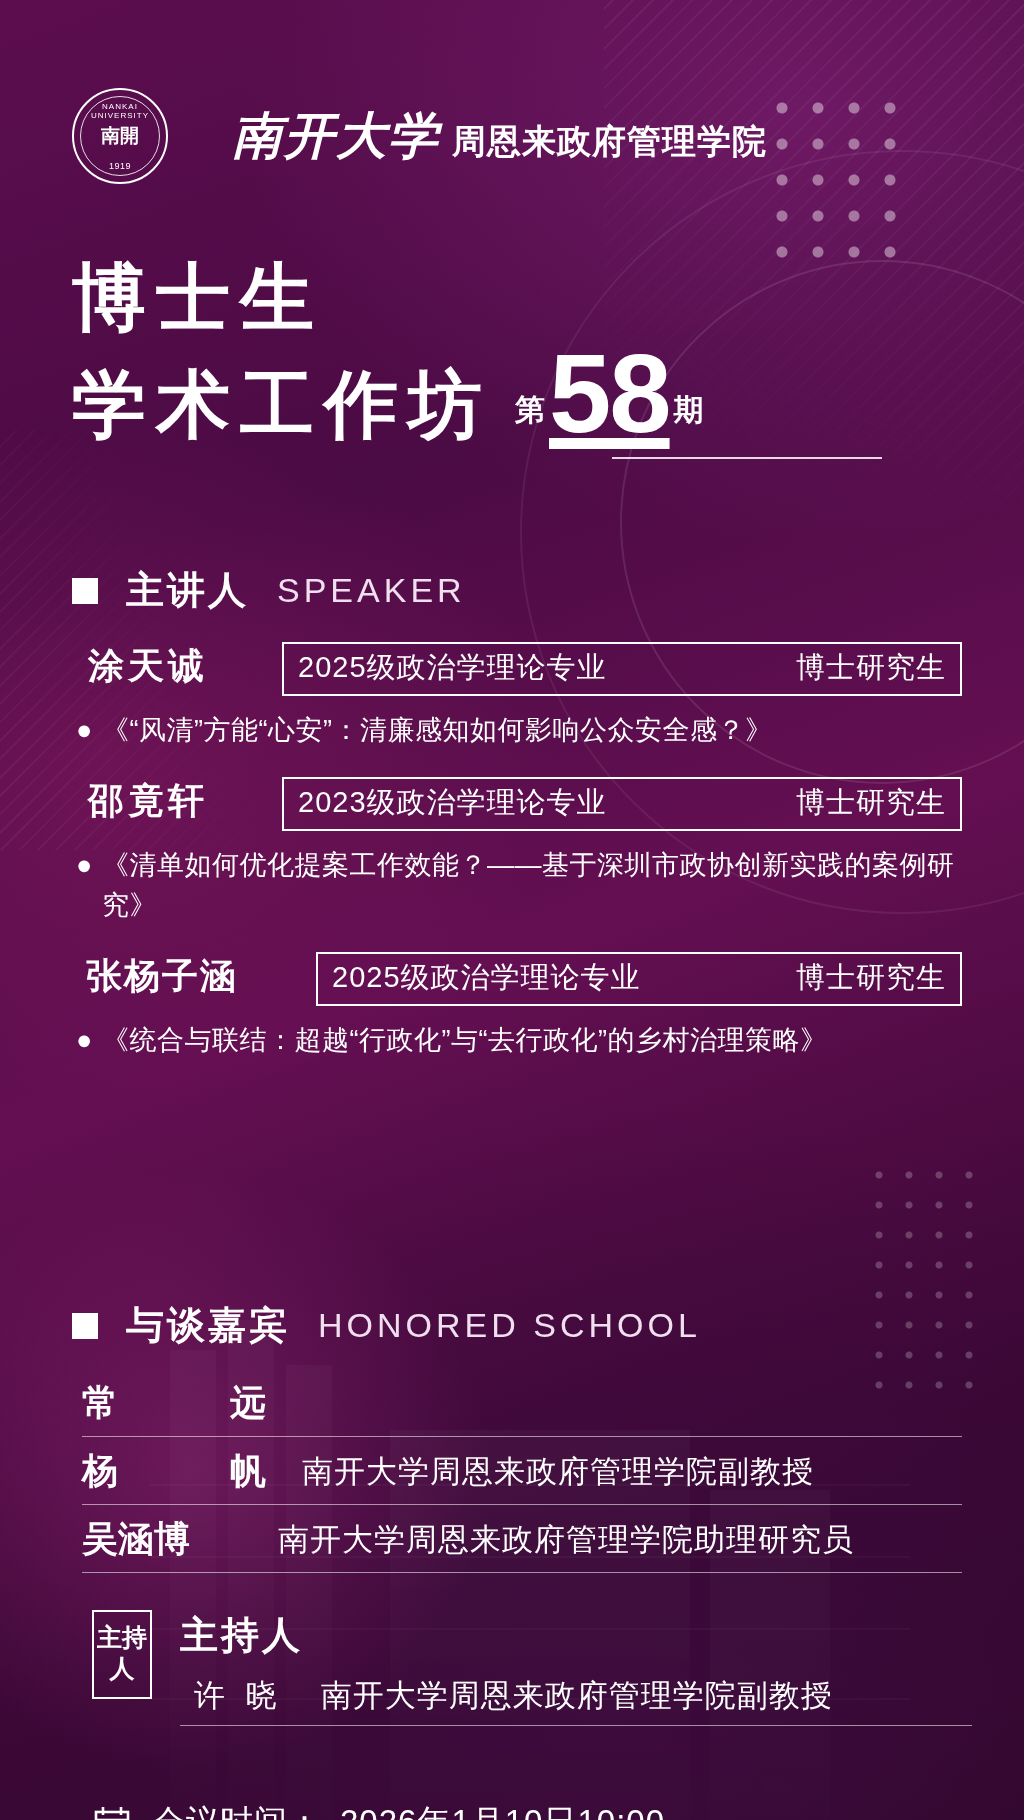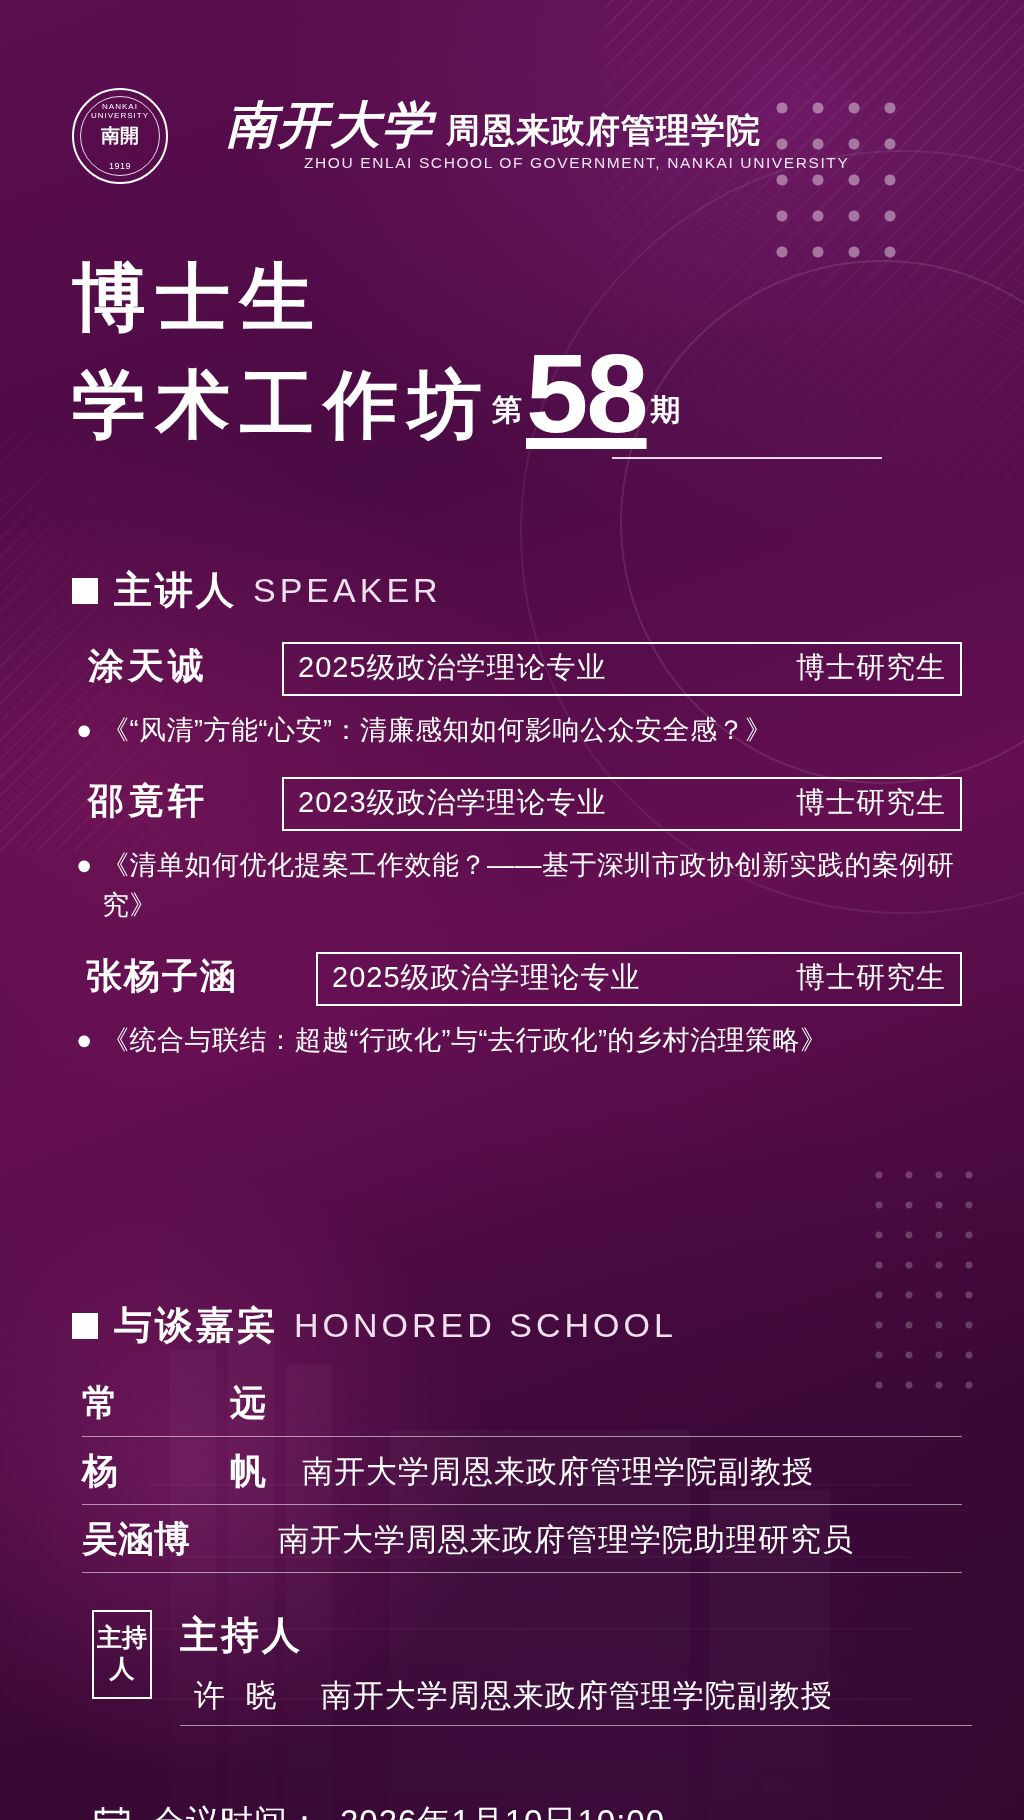"NANKAI UNIVERSITY" .logo-row { gap: 18px -> 24px }
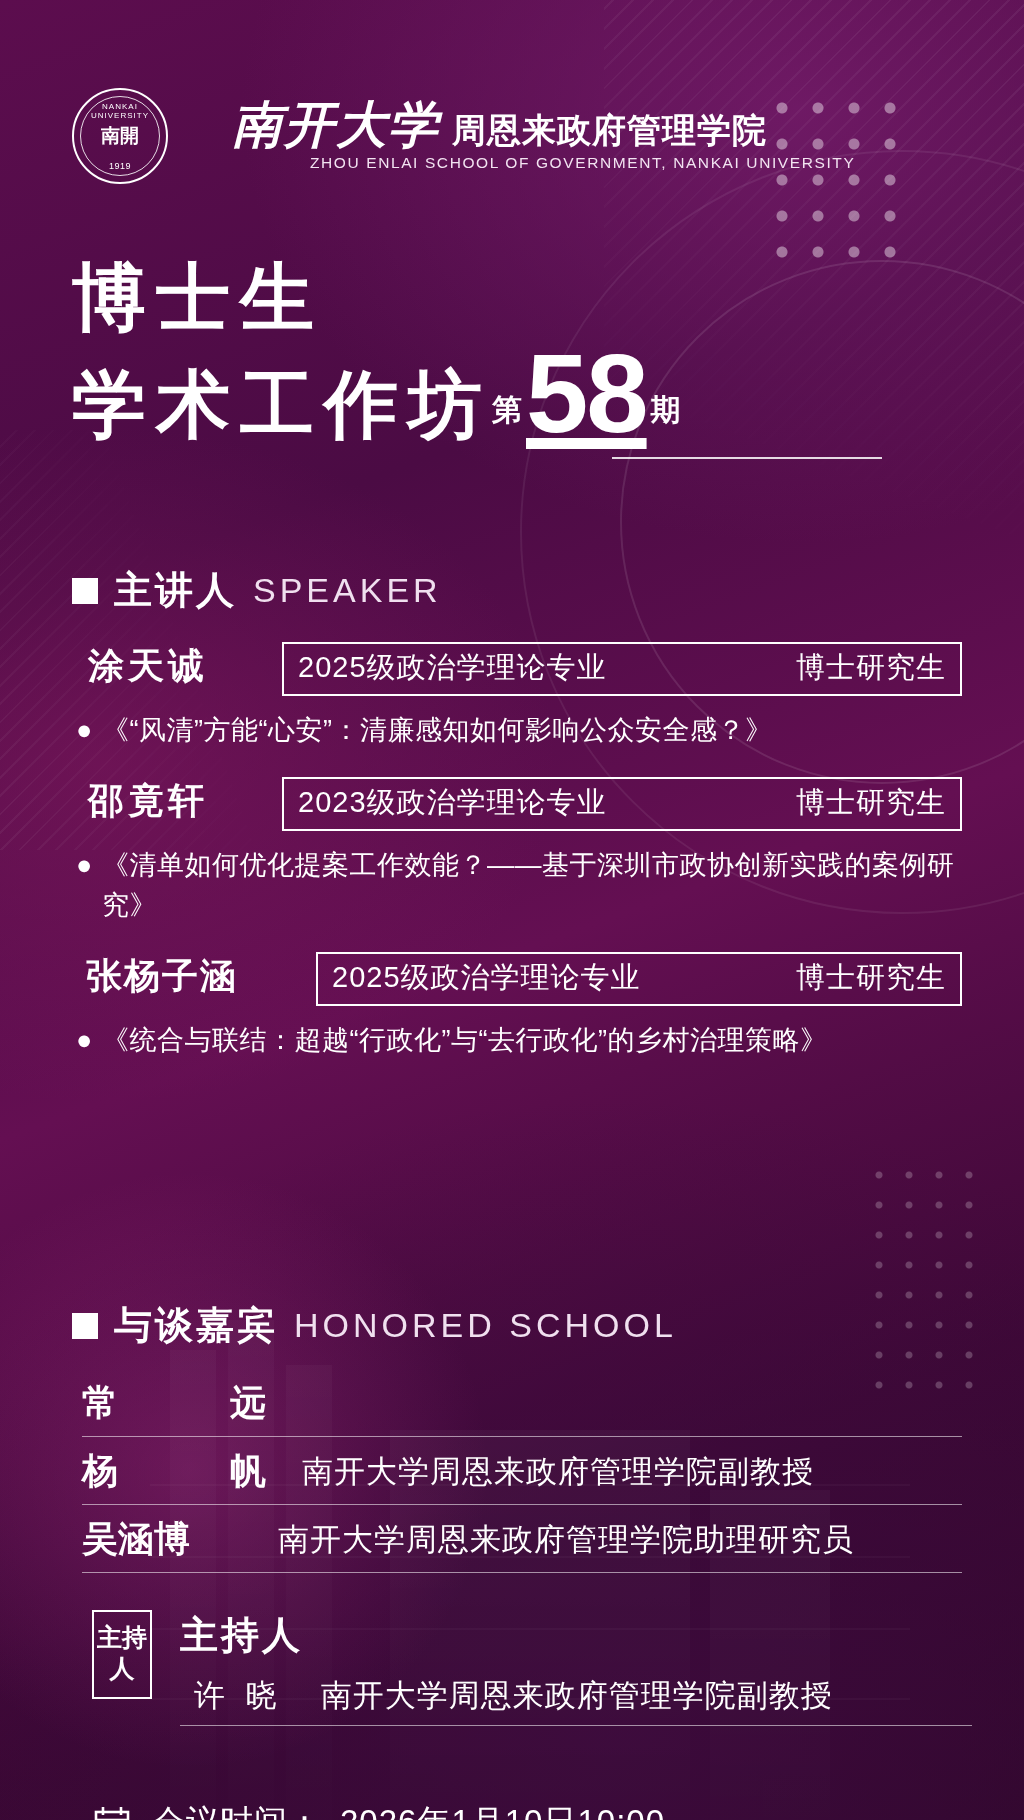"ZHOU ENLAI SCHOOL OF GOVERNMENT," div.wordmark-en { html: <div>ZHOU ENLAI SCHOOL OF GOVERNMENT, NANKAI UNIVERSITY</div> -> none }
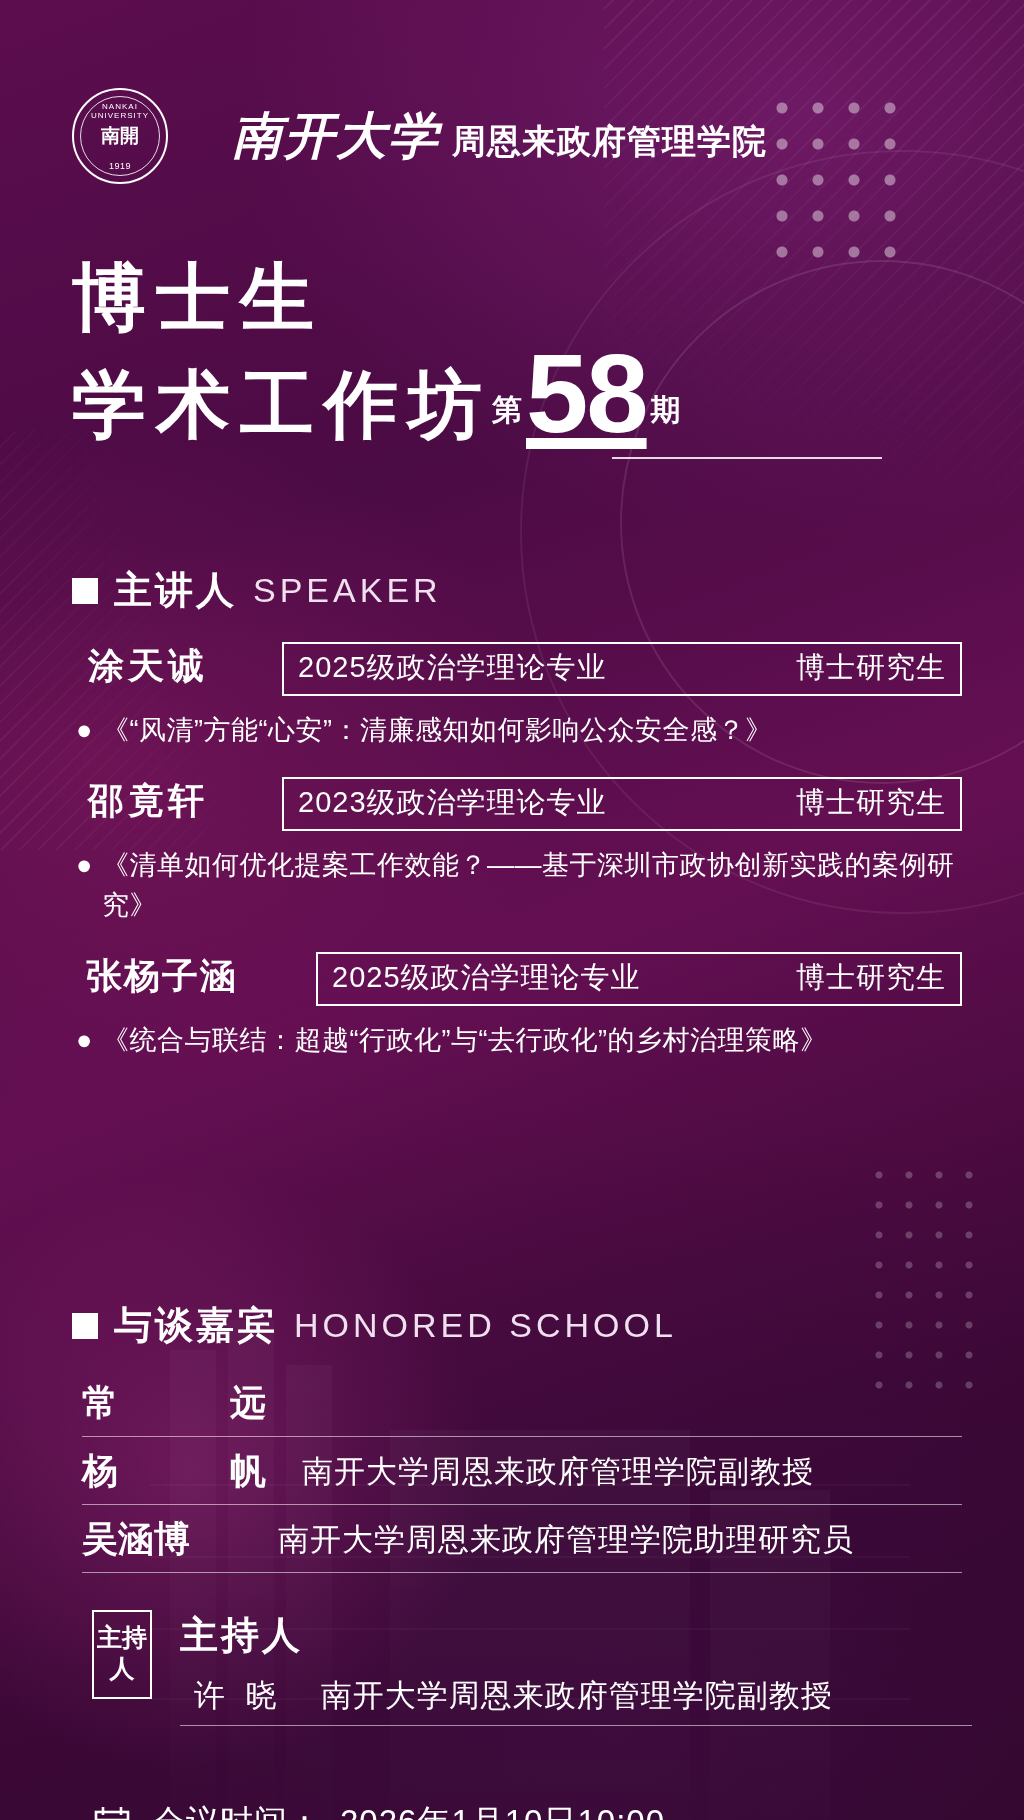"学术工作坊" .title-row-2 { gap: 0 -> 23px }
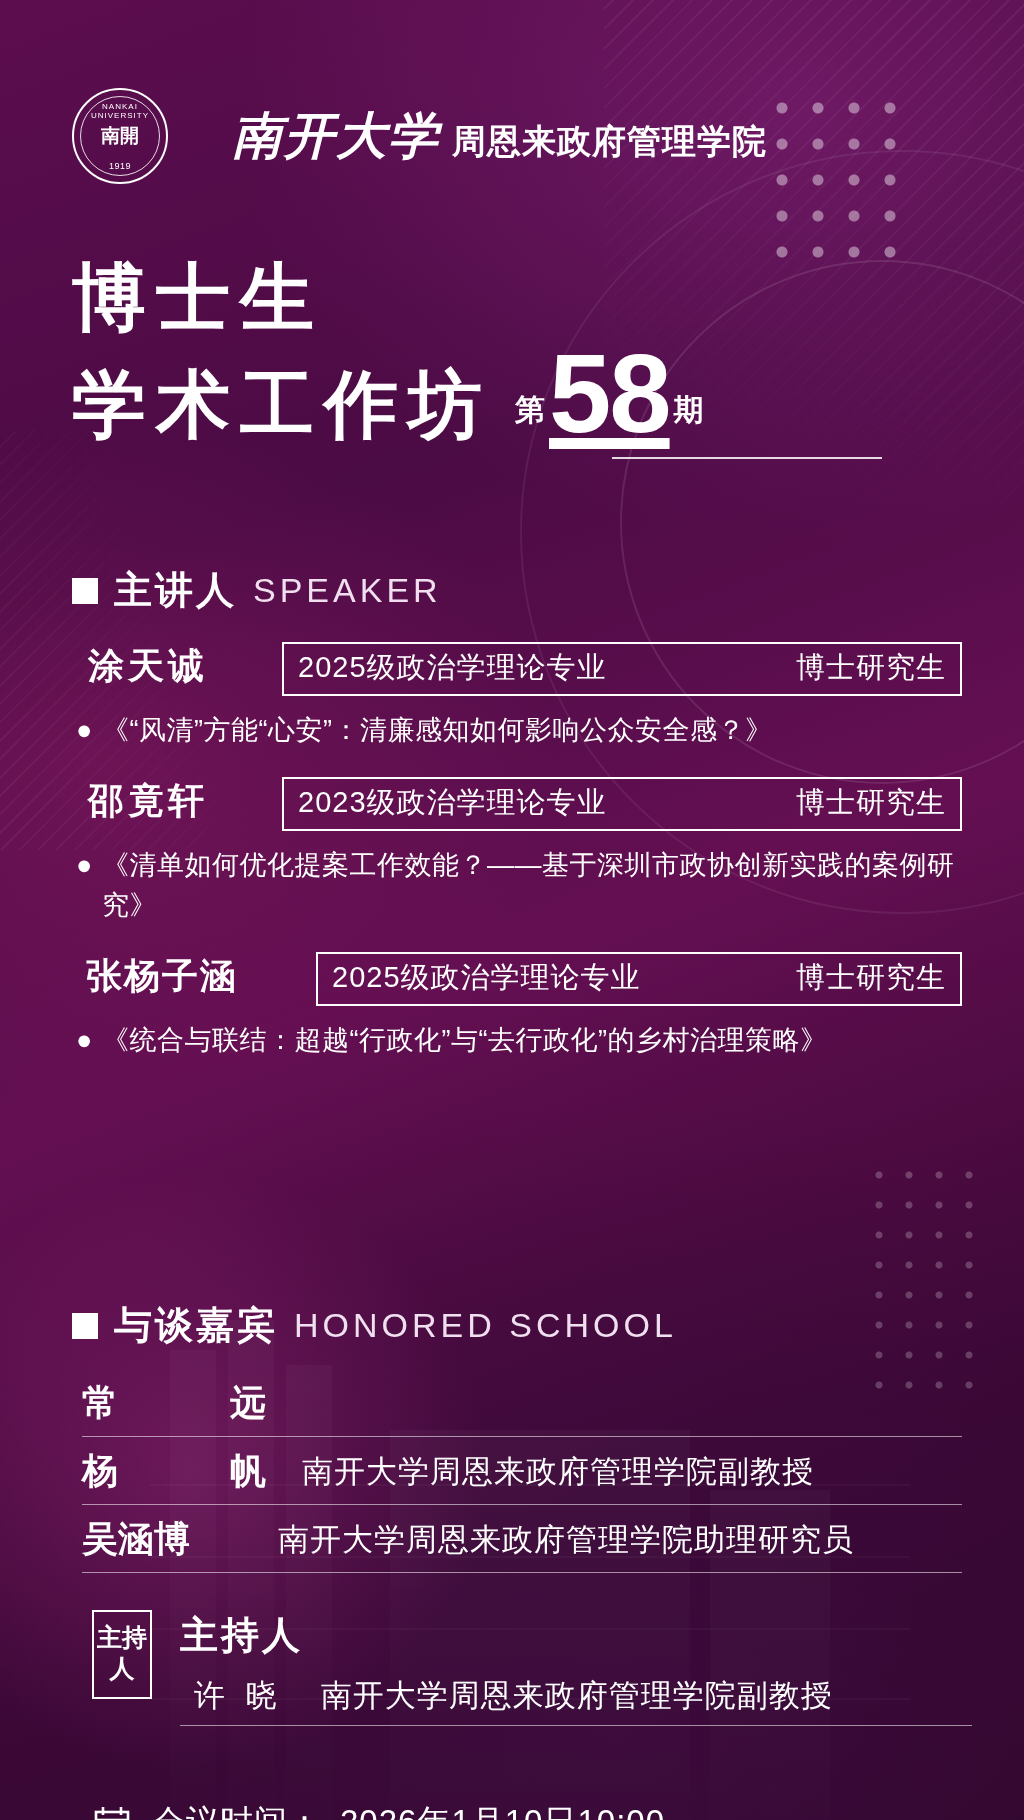"主讲人" .section-head { gap: 16px -> 28px }
